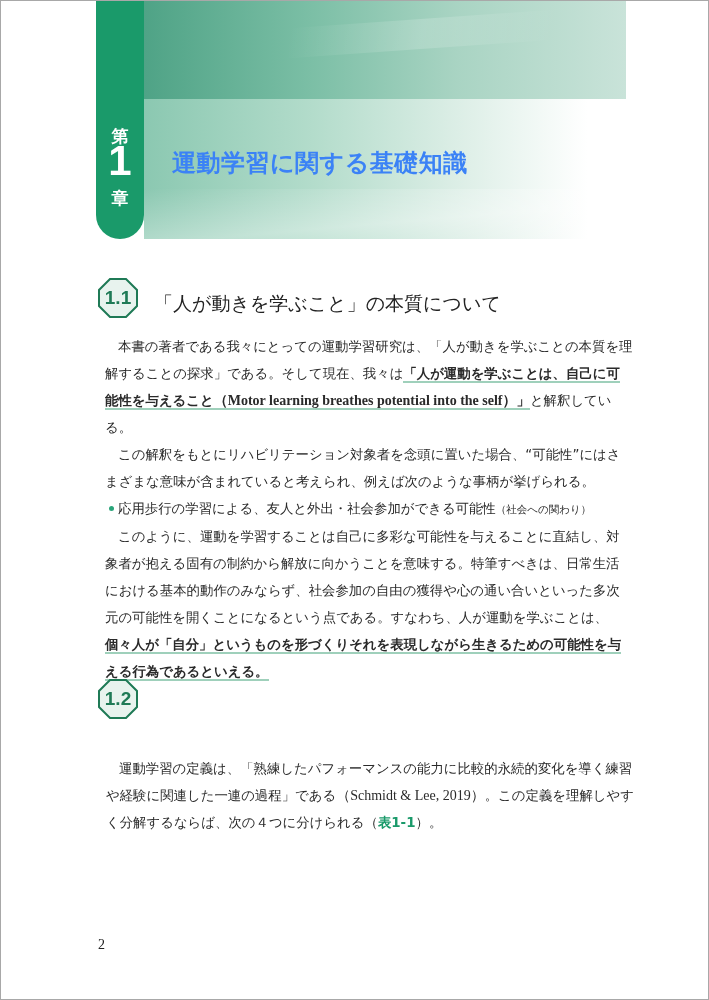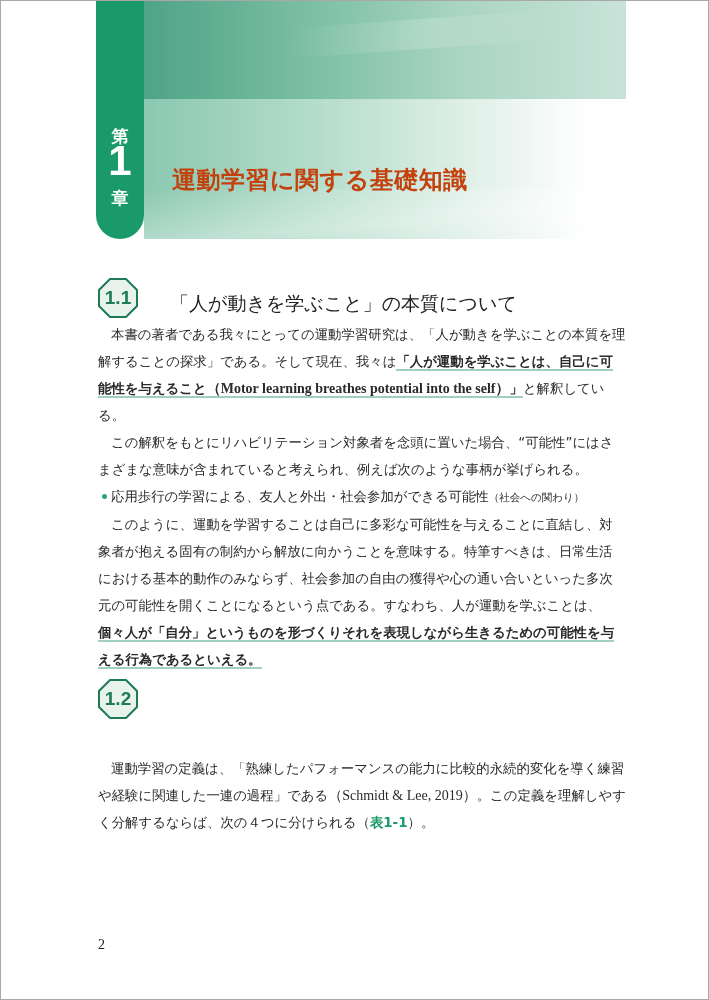"運動学習に関する基礎知識" .chapter-title { color: #c2410c -> #3b82f6; top: 163px -> 146px }
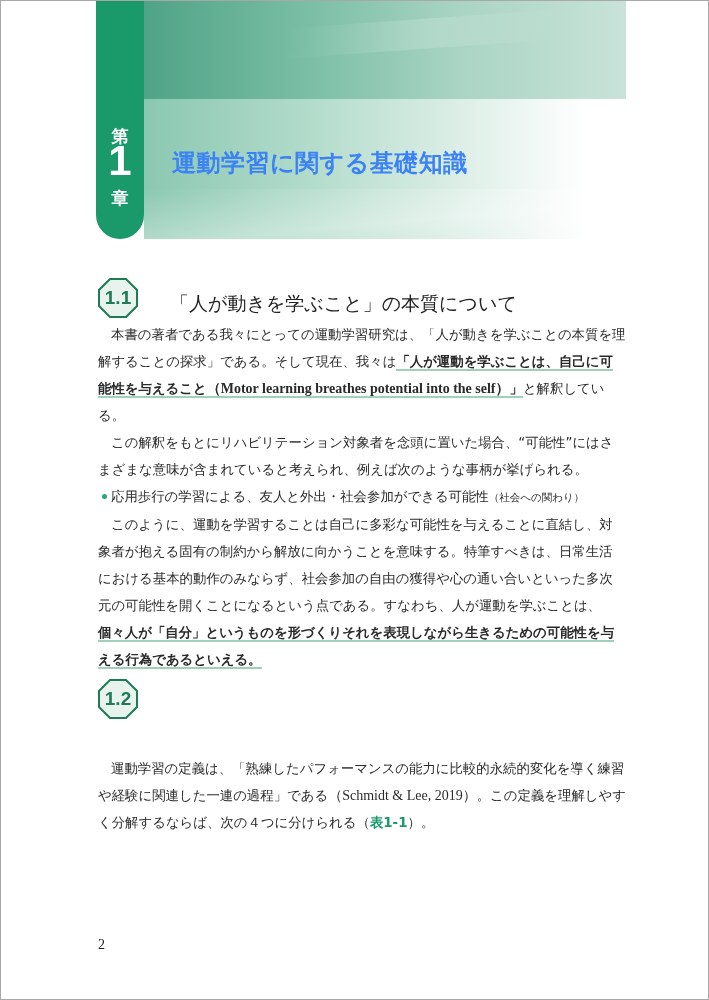"「人が動きを学ぶこと」の本質について" .sec-title { margin-left: 32px -> 16px }
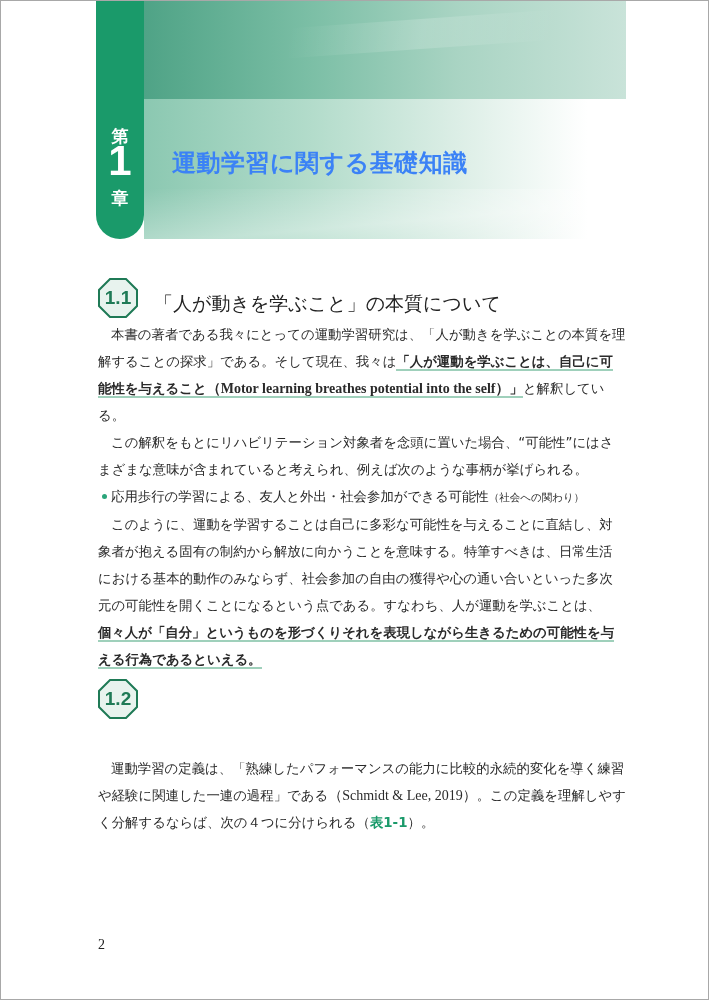"本書の著者である我々にとっての運動学習研究は、「人が動きを学ぶことの本質を理解す" div.text { margin-left: none -> 7px; top: 320px -> 332px }
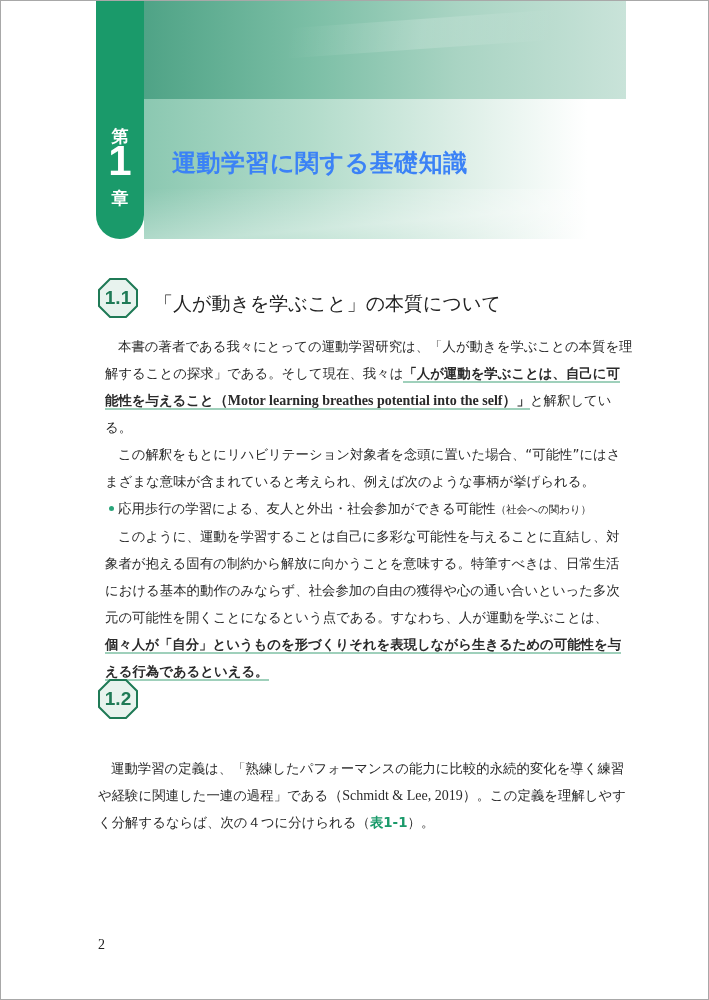"運動学習の定義は、「熟練したパフォーマンスの能力に比較的永続的変化を導く練習や経" div.text { margin-left: none -> 8px }
